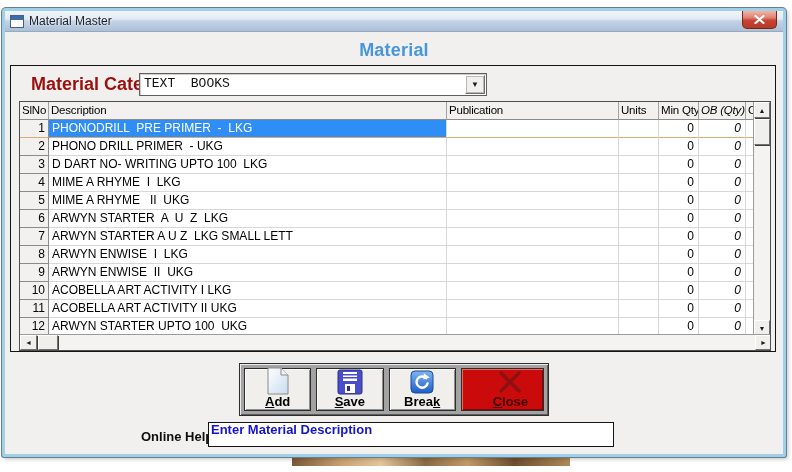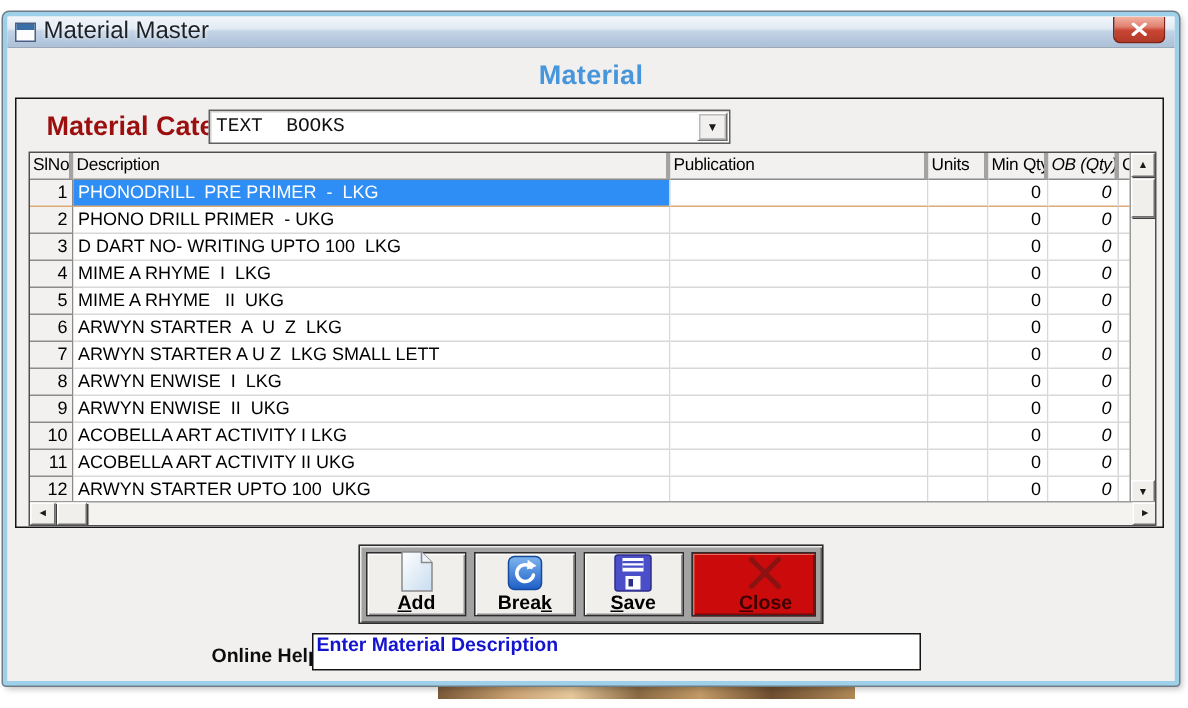"Material Master" .win-title { font-size: 16px -> 12px }
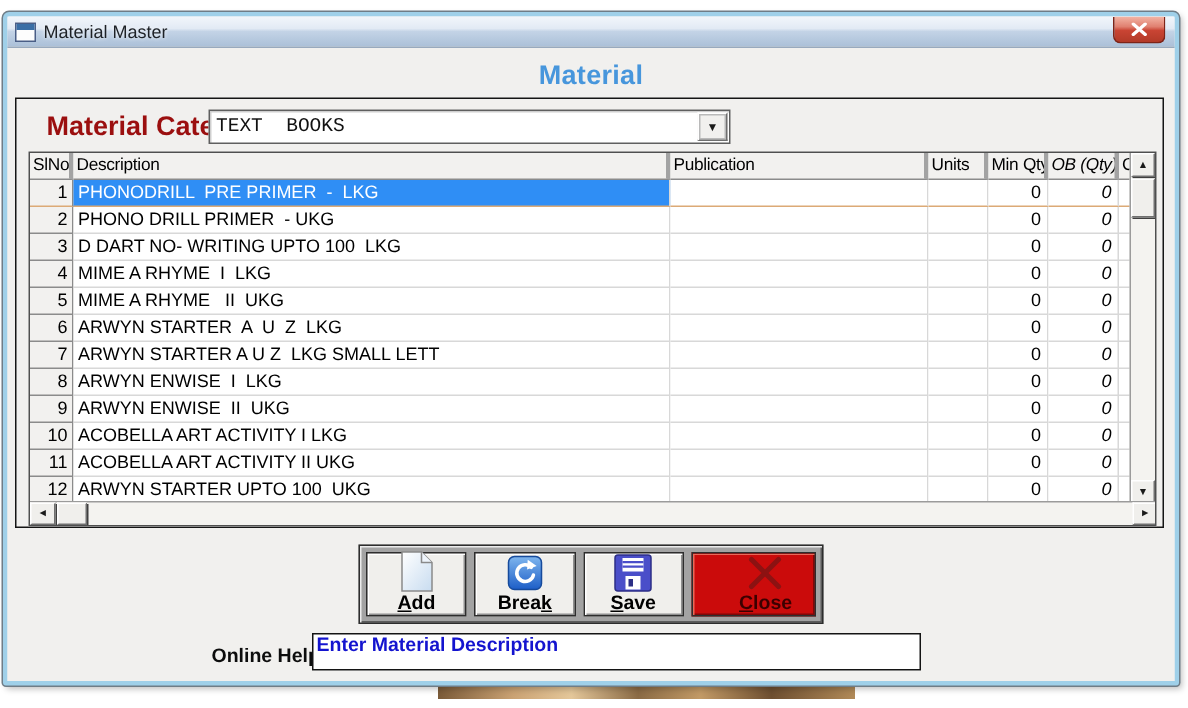"SlNo" .h-cell { border-right: 3px solid #a3a3a3 -> 1px solid #a3a3a3 }
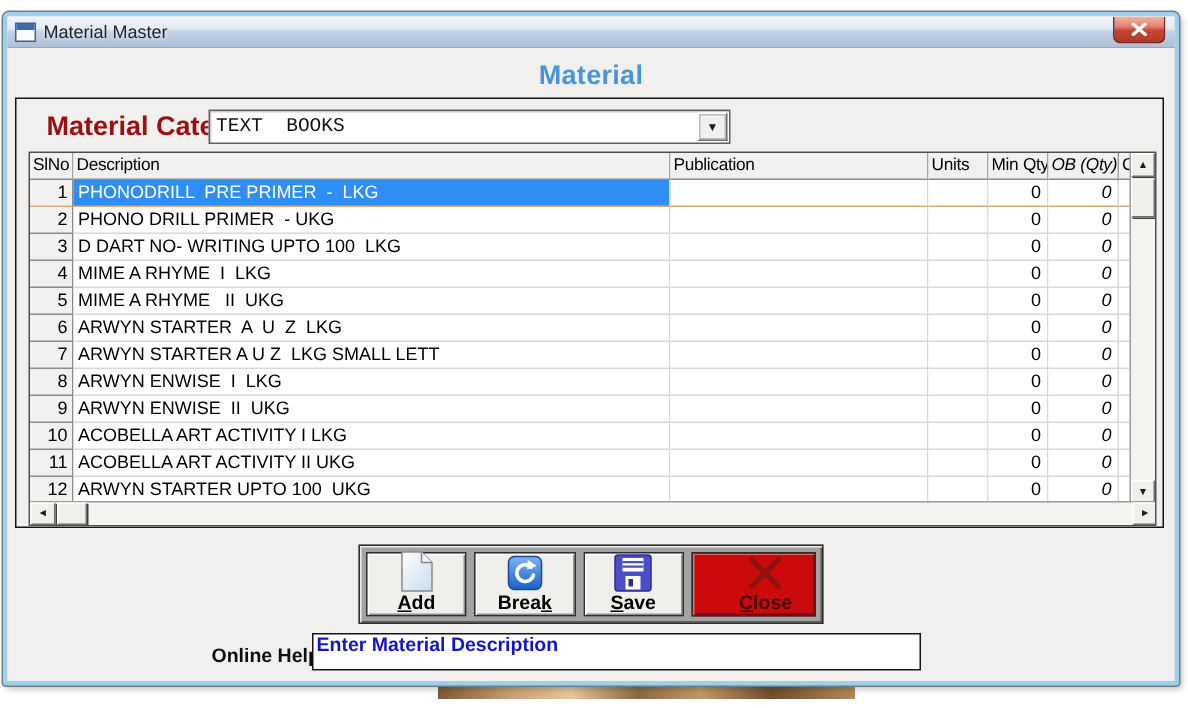"Break" button.tool-btn { order: before "Save" -> after "Save" }
